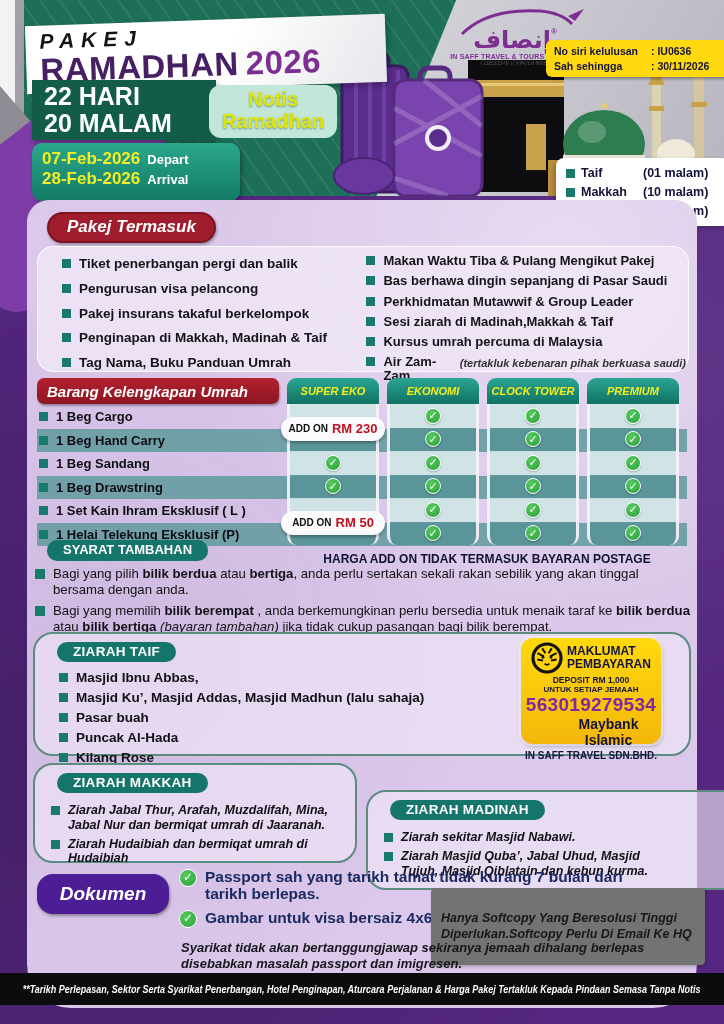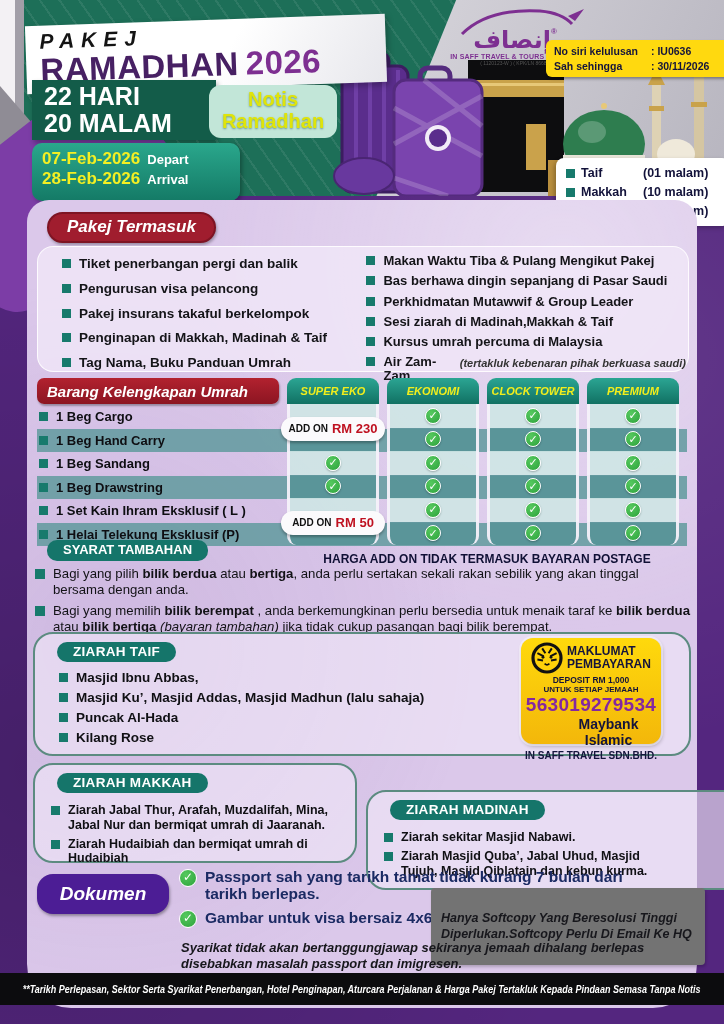"Pasar buah" li { html: none -> <li><span></span><span>Pasar buah</span></li> }
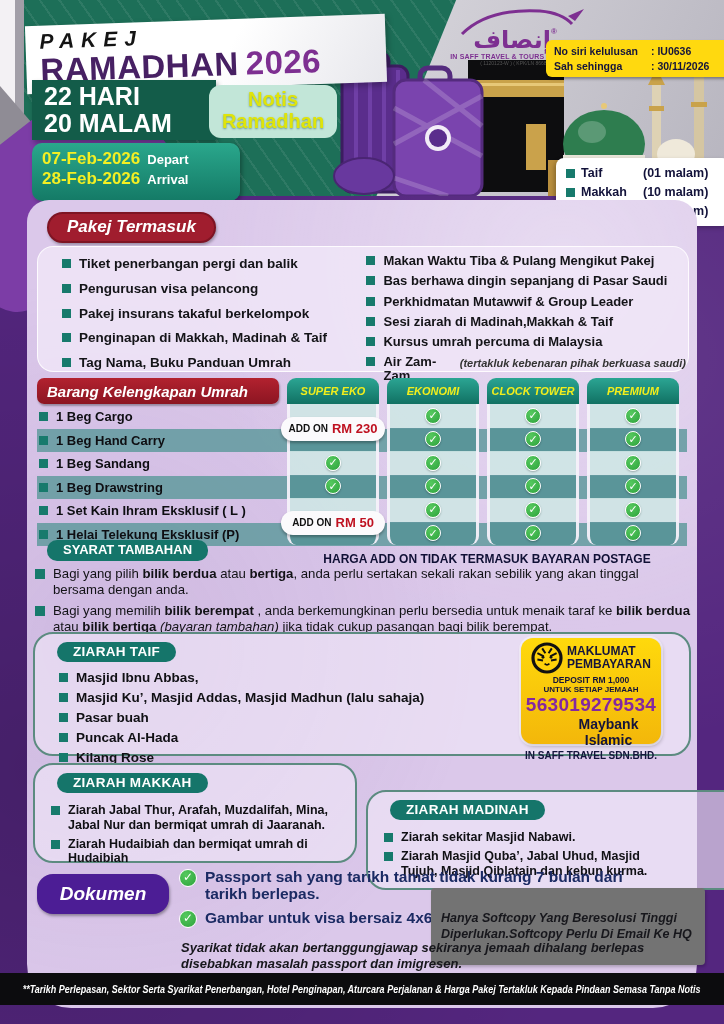"Ziarah Jabal Thur, Arafah, Muzdalifah," .makkah .zlist li,.madinah .zlist li { font-style: none -> italic }
